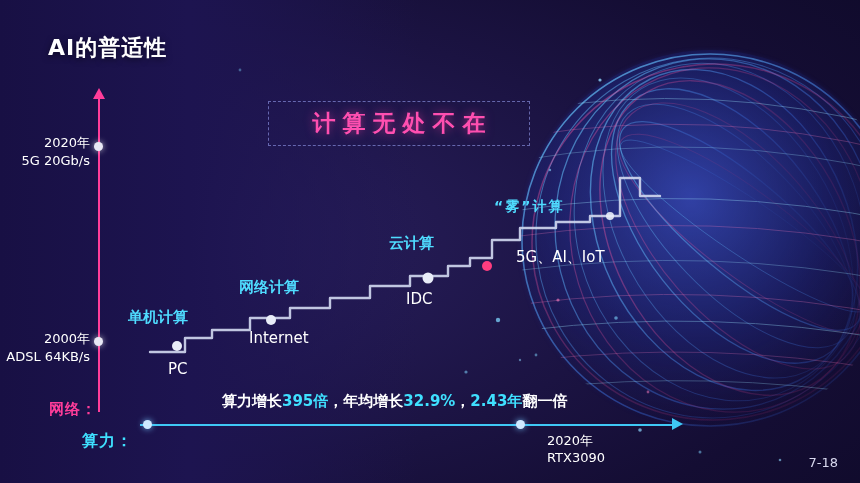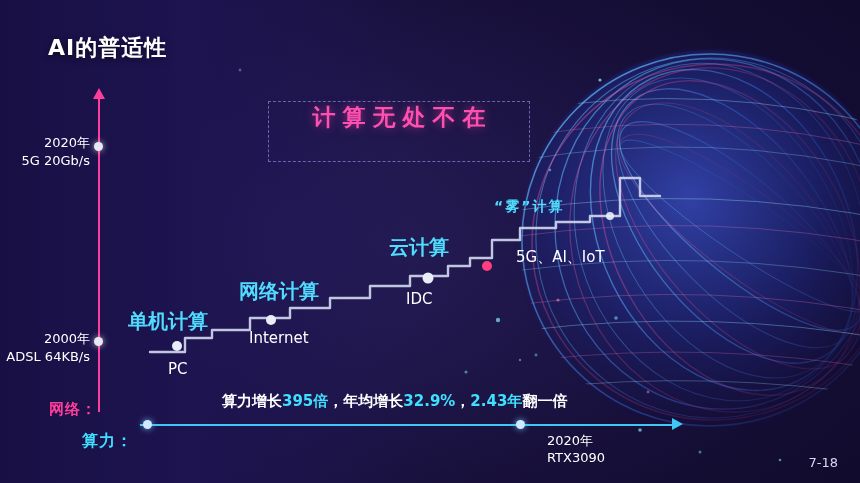"计算无处不在" .banner { align-items: flex-start -> center; height: 61px -> 45px }
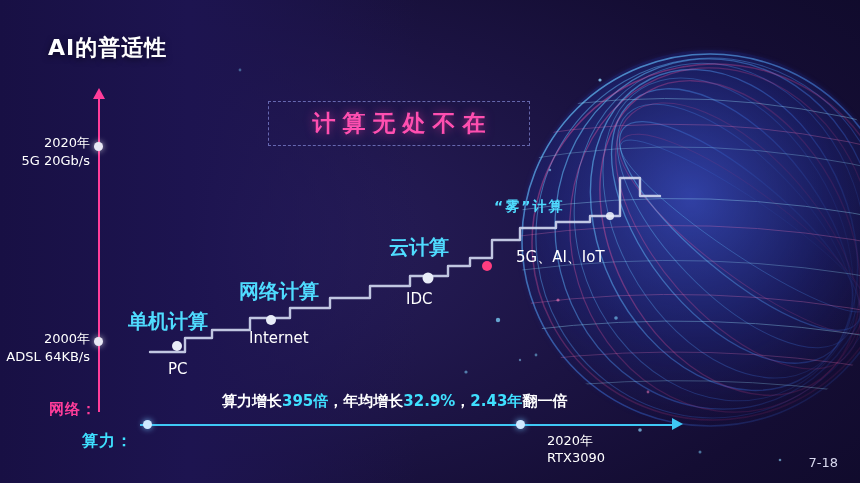"云计算" .step-lbl.zh { font-size: 20px -> 15px }
